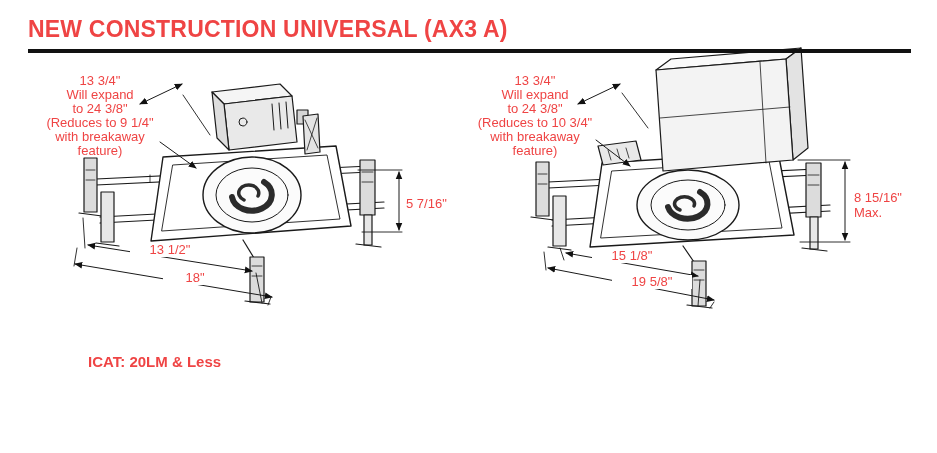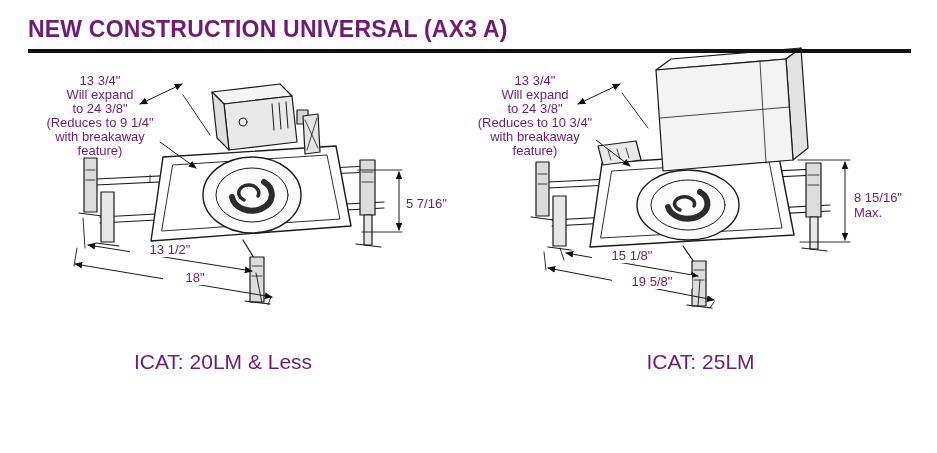"NEW CONSTRUCTION UNIVERSAL (AX3 A)" .page { color: #701a75 -> #ef4444 }
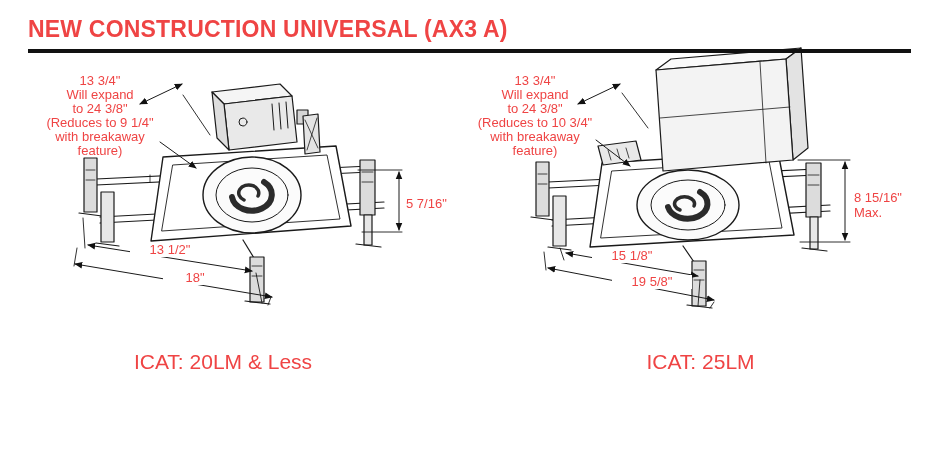"ICAT: 20LM & Less" .caption { font-size: 21px -> 15px; font-weight: 400 -> 700; text-align: center -> none }
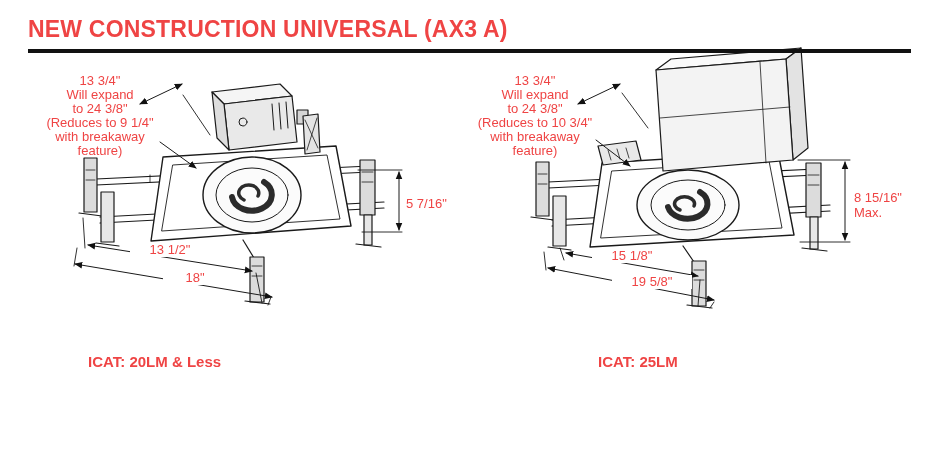"ICAT: 25LM" div.abs { html: <div> <div>ICAT: 25LM</div> </div> -> none }
